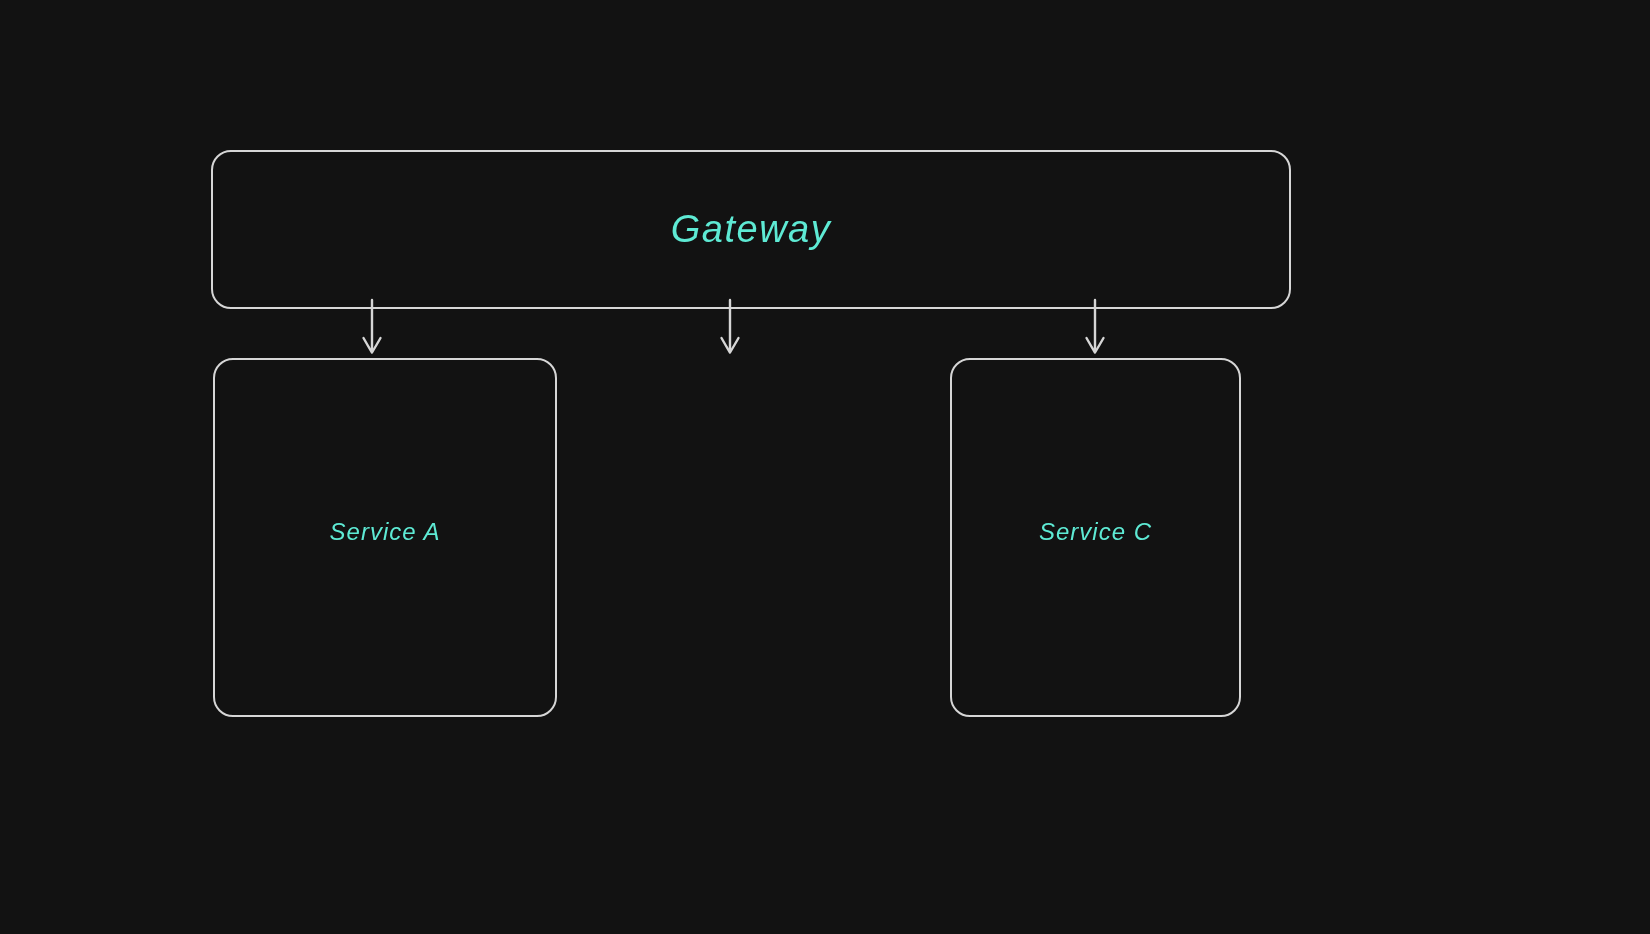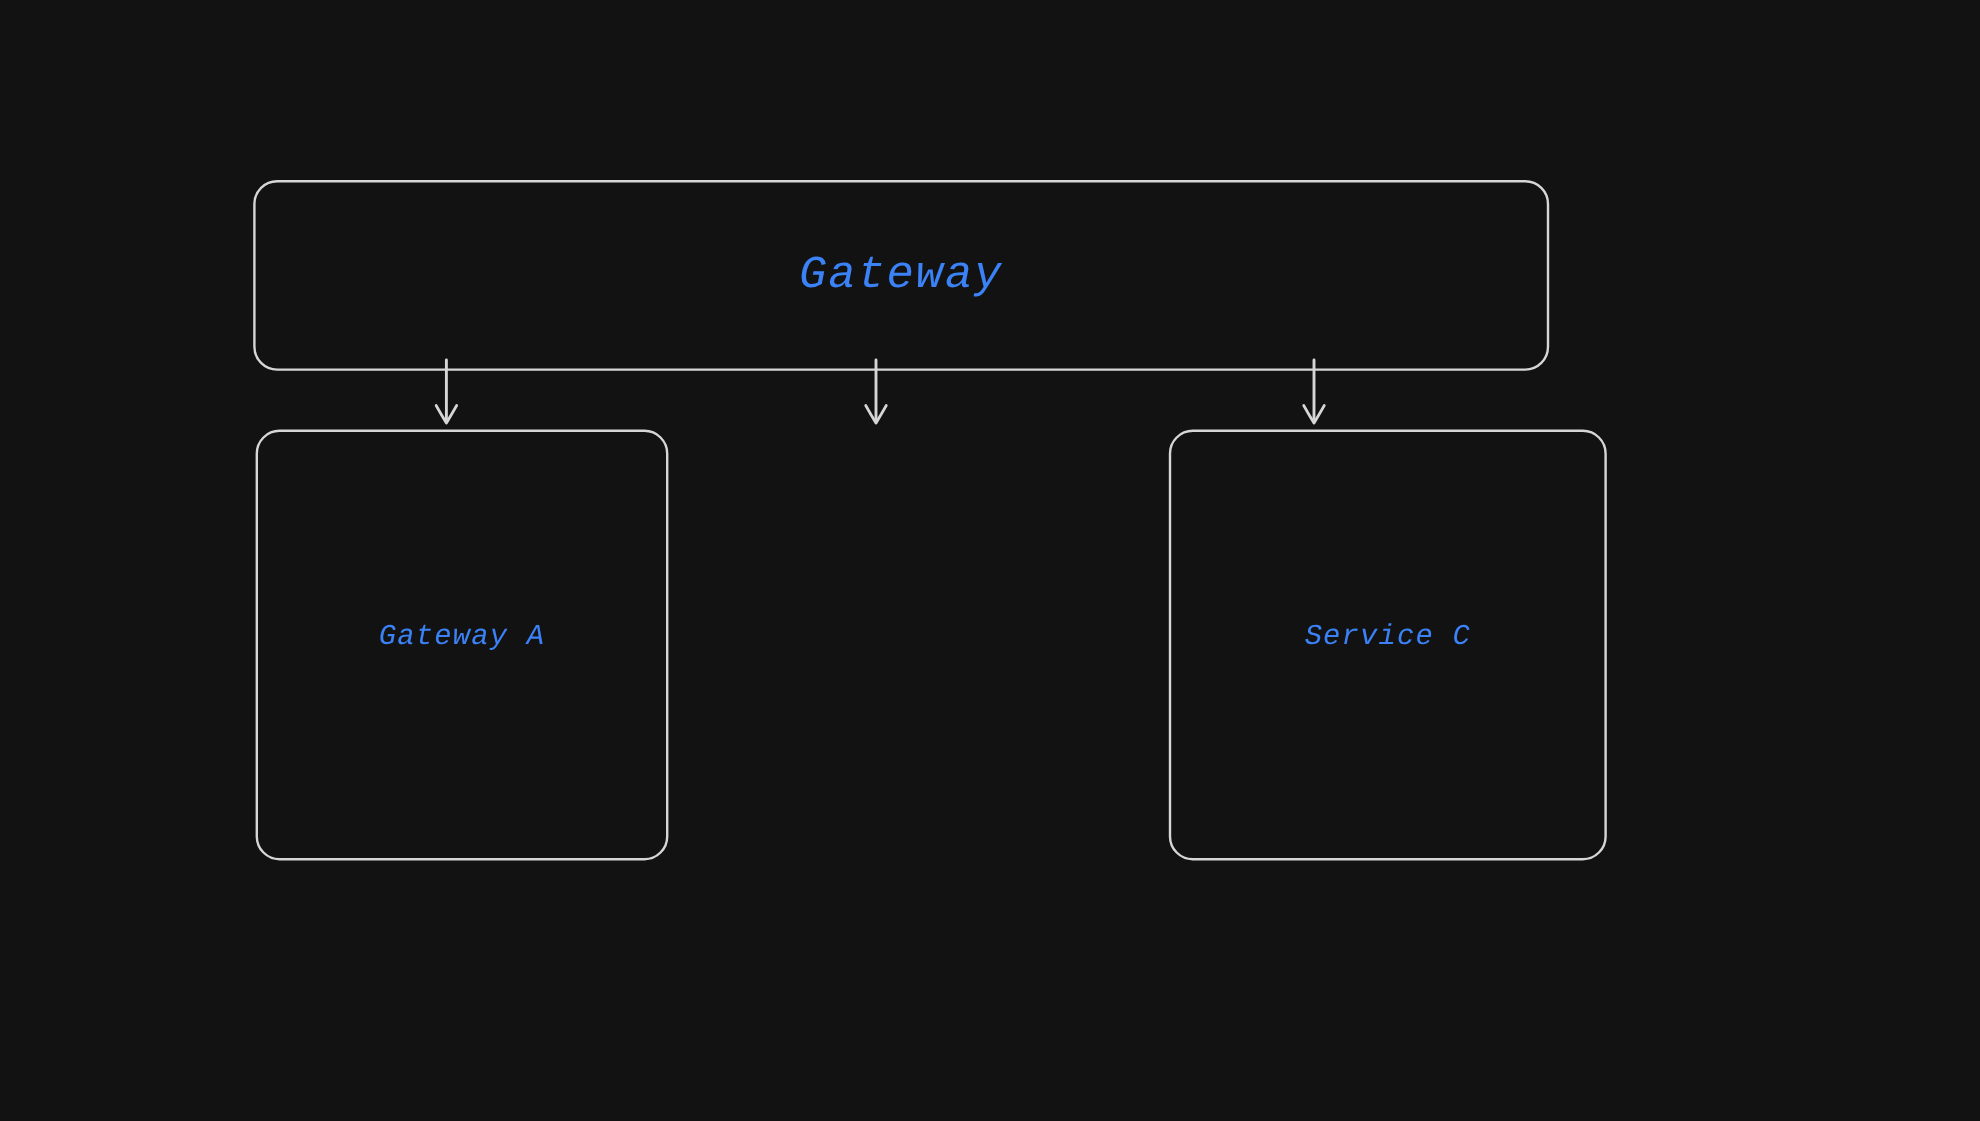"Gateway" .node-label { color: #3b82f6 -> #5eead4; font-family: Liberation Mono, monospace -> Liberation Sans, sans-serif }
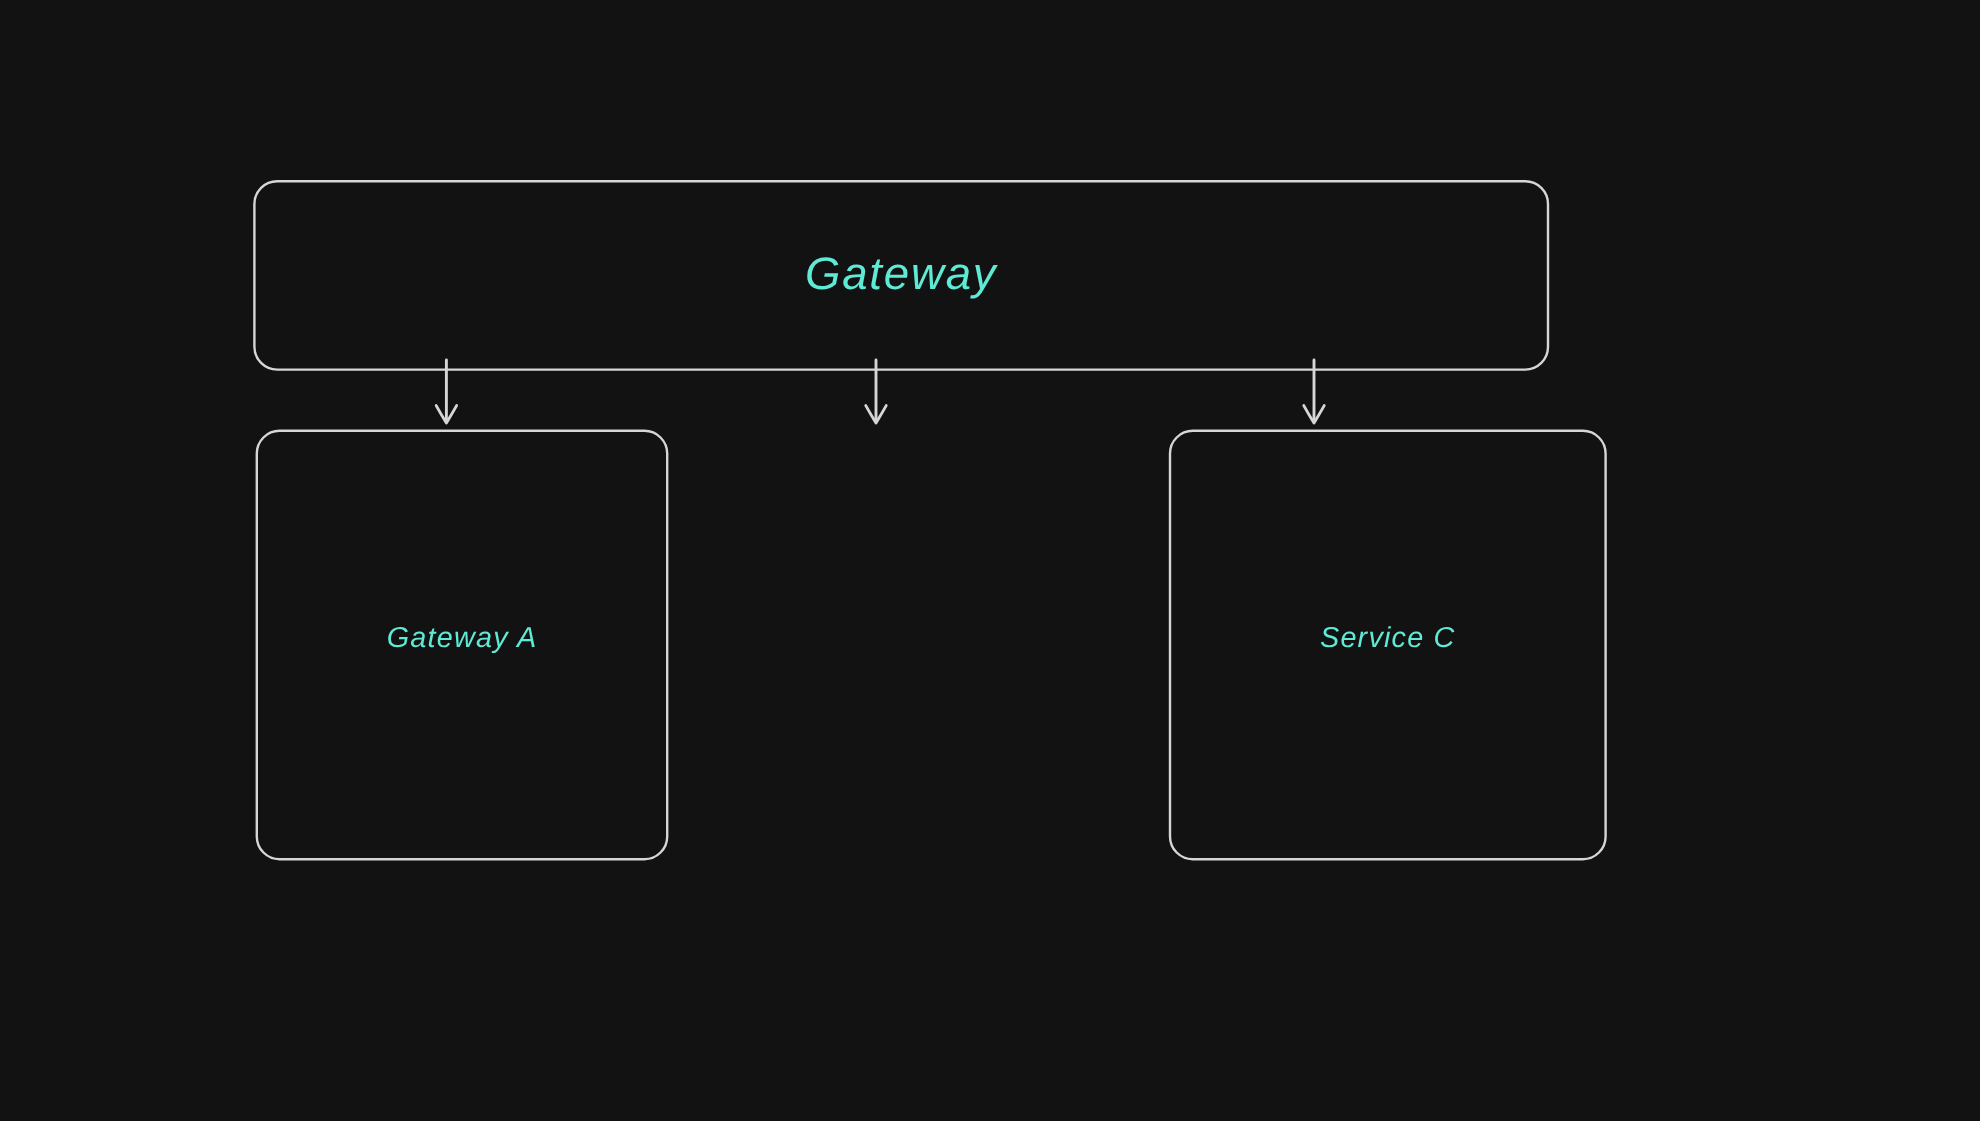"Gateway A" span.node-label { text: Gateway -> Service }
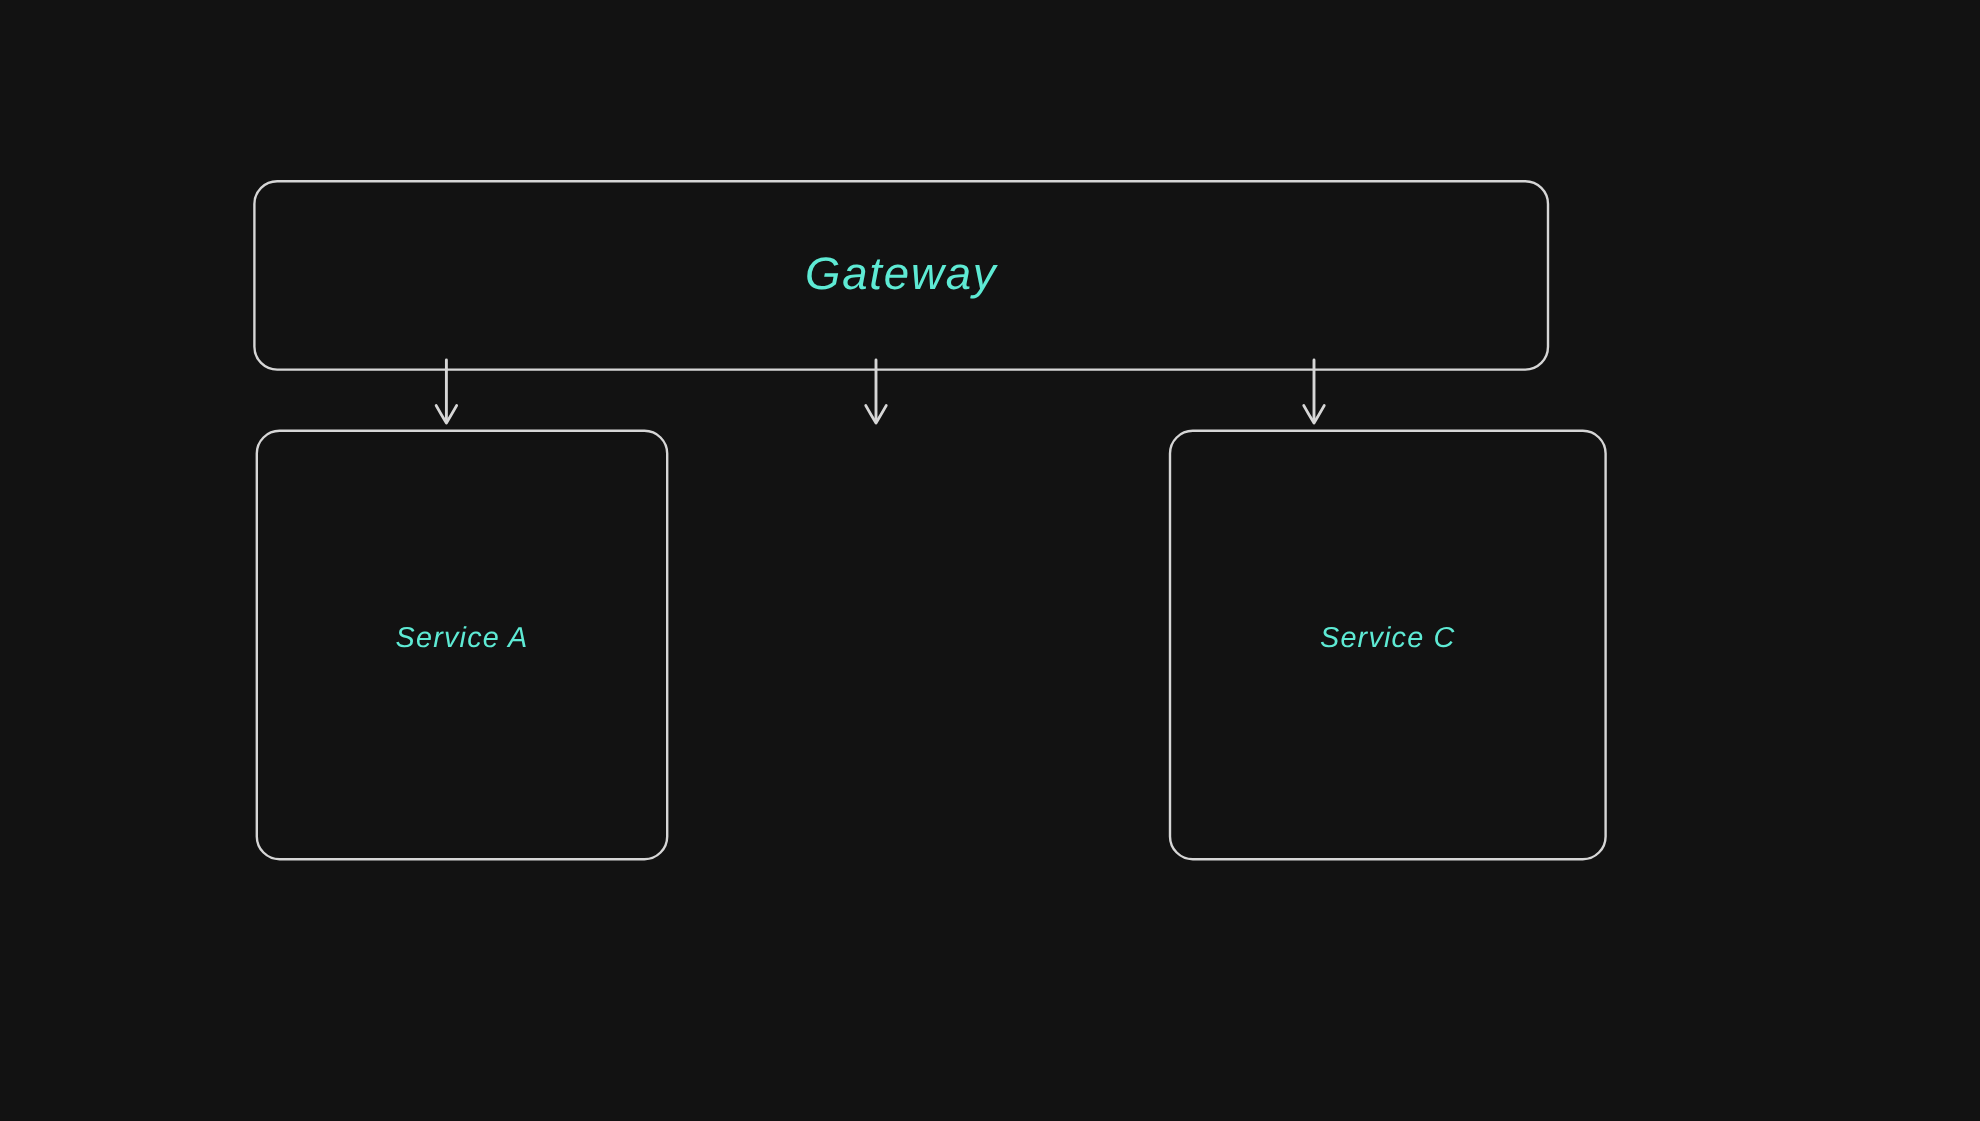"Service C" #service-c { margin-left: 24px -> none; width: 365px -> 291px }
